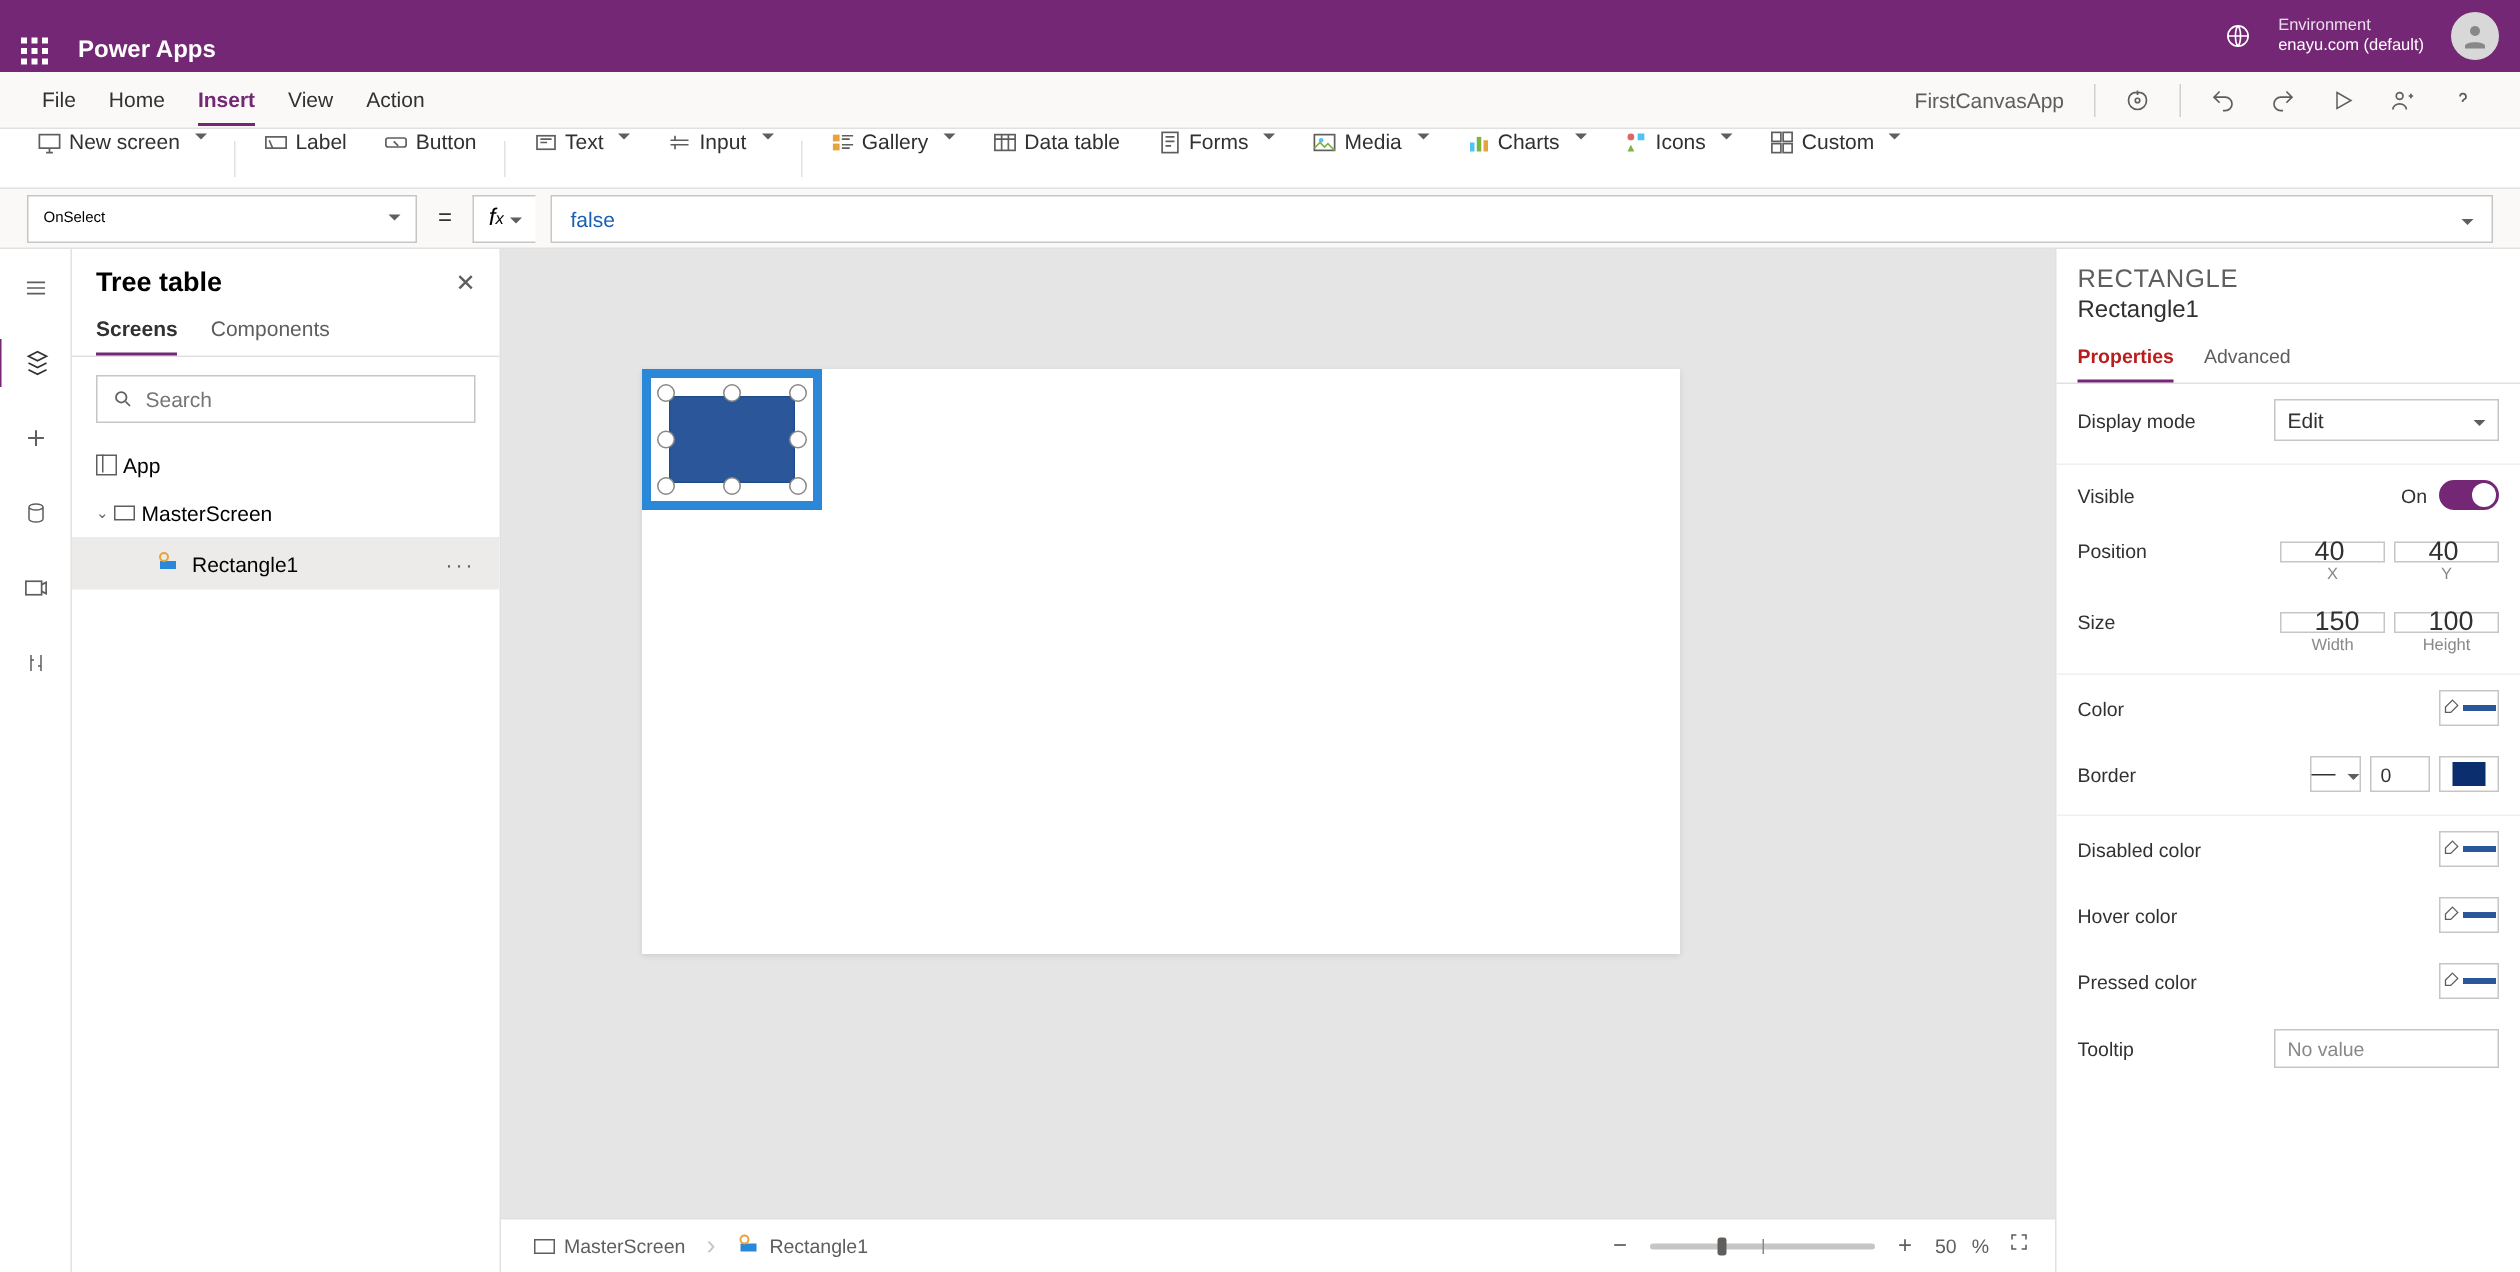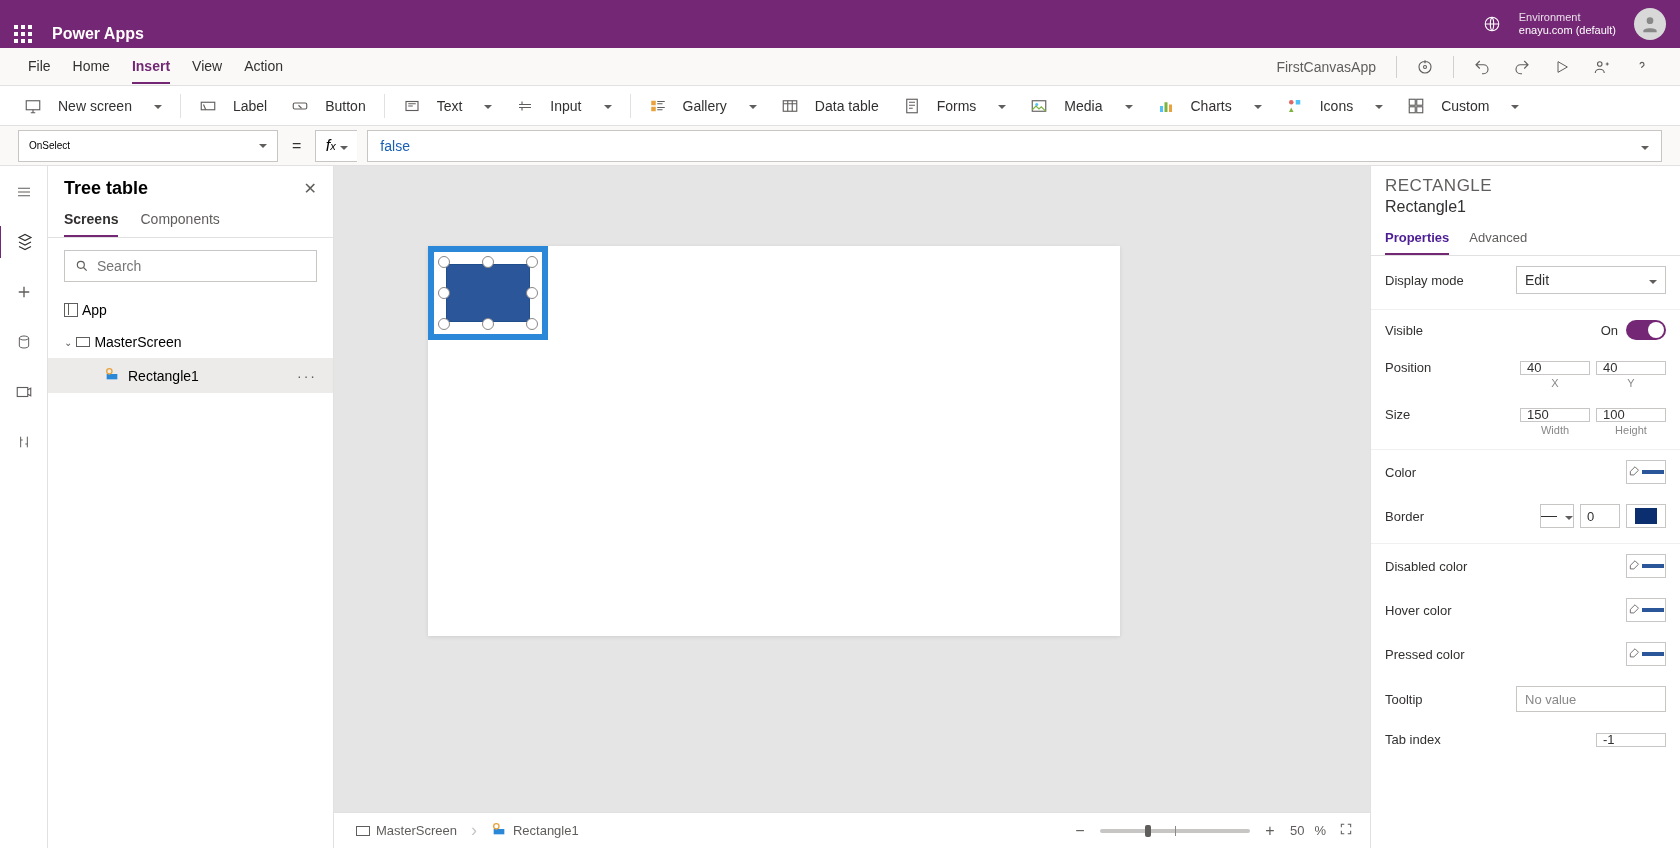"New screen" .rgroup { align-items: center -> none; gap: 16px -> 4px }
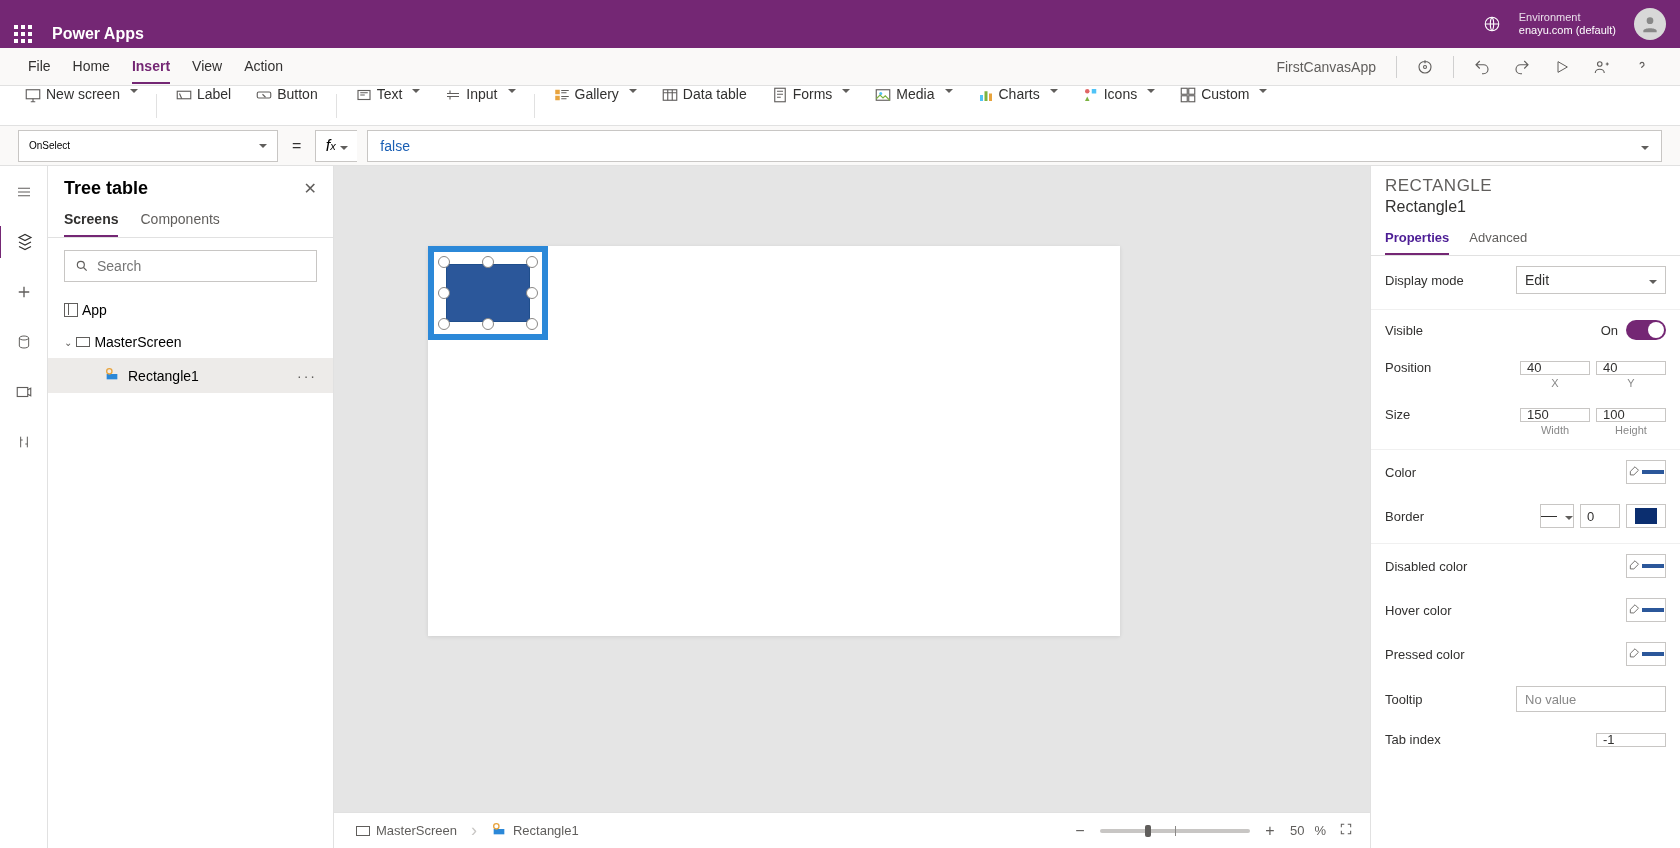"Properties" .props .ptab.active { color: #4c1d95 -> #b91c1c }
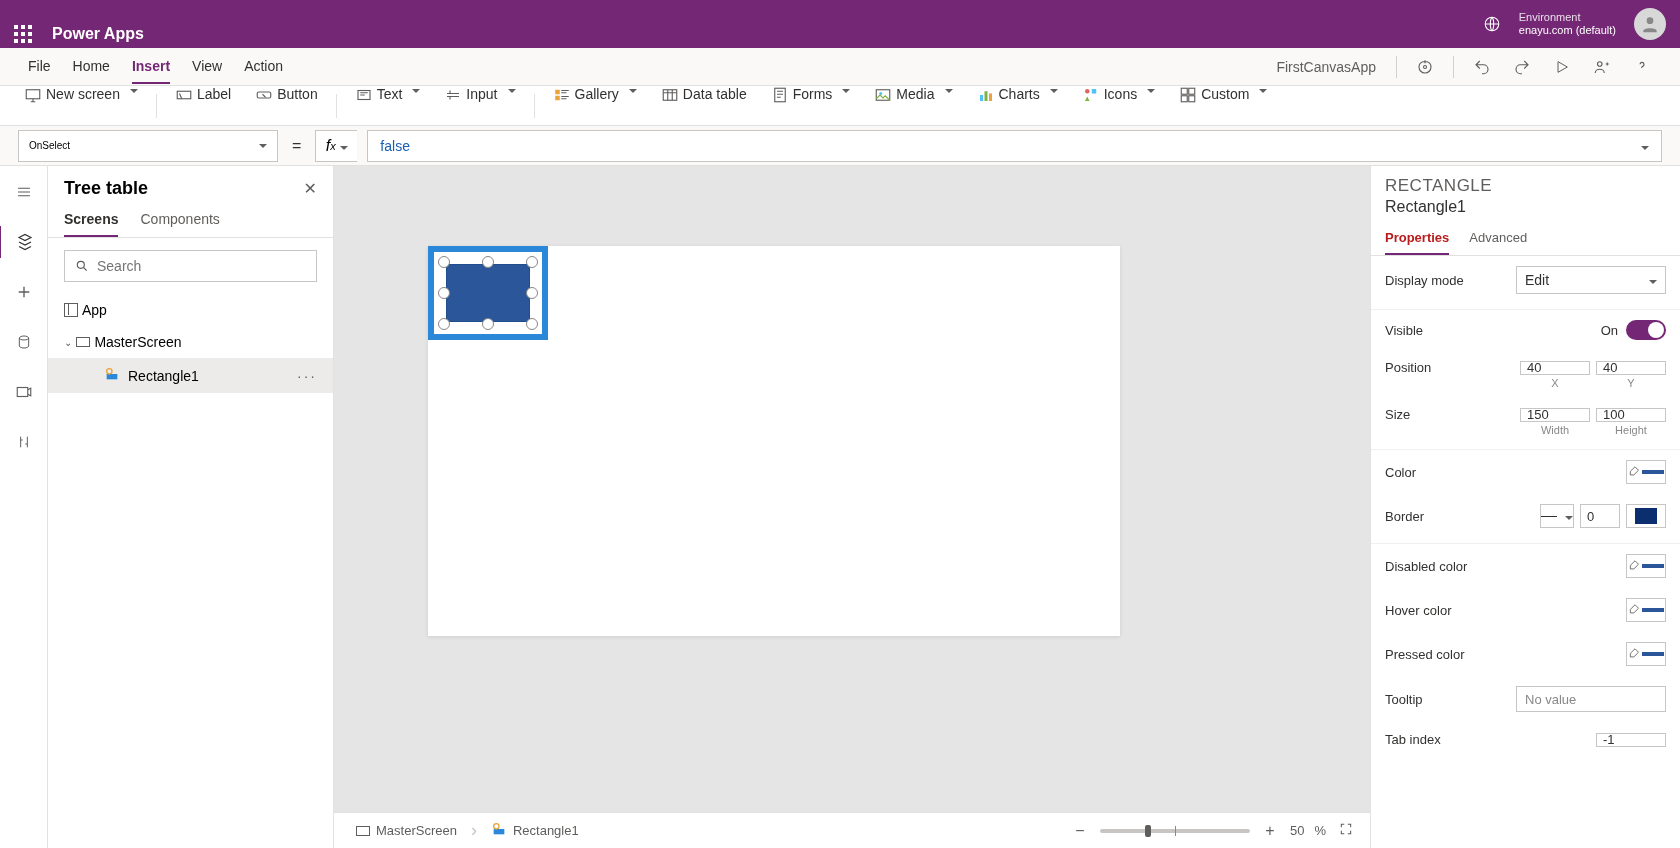"40" .numbox { font-size: 13px -> 18px; padding: 0 6px -> 0 22px }
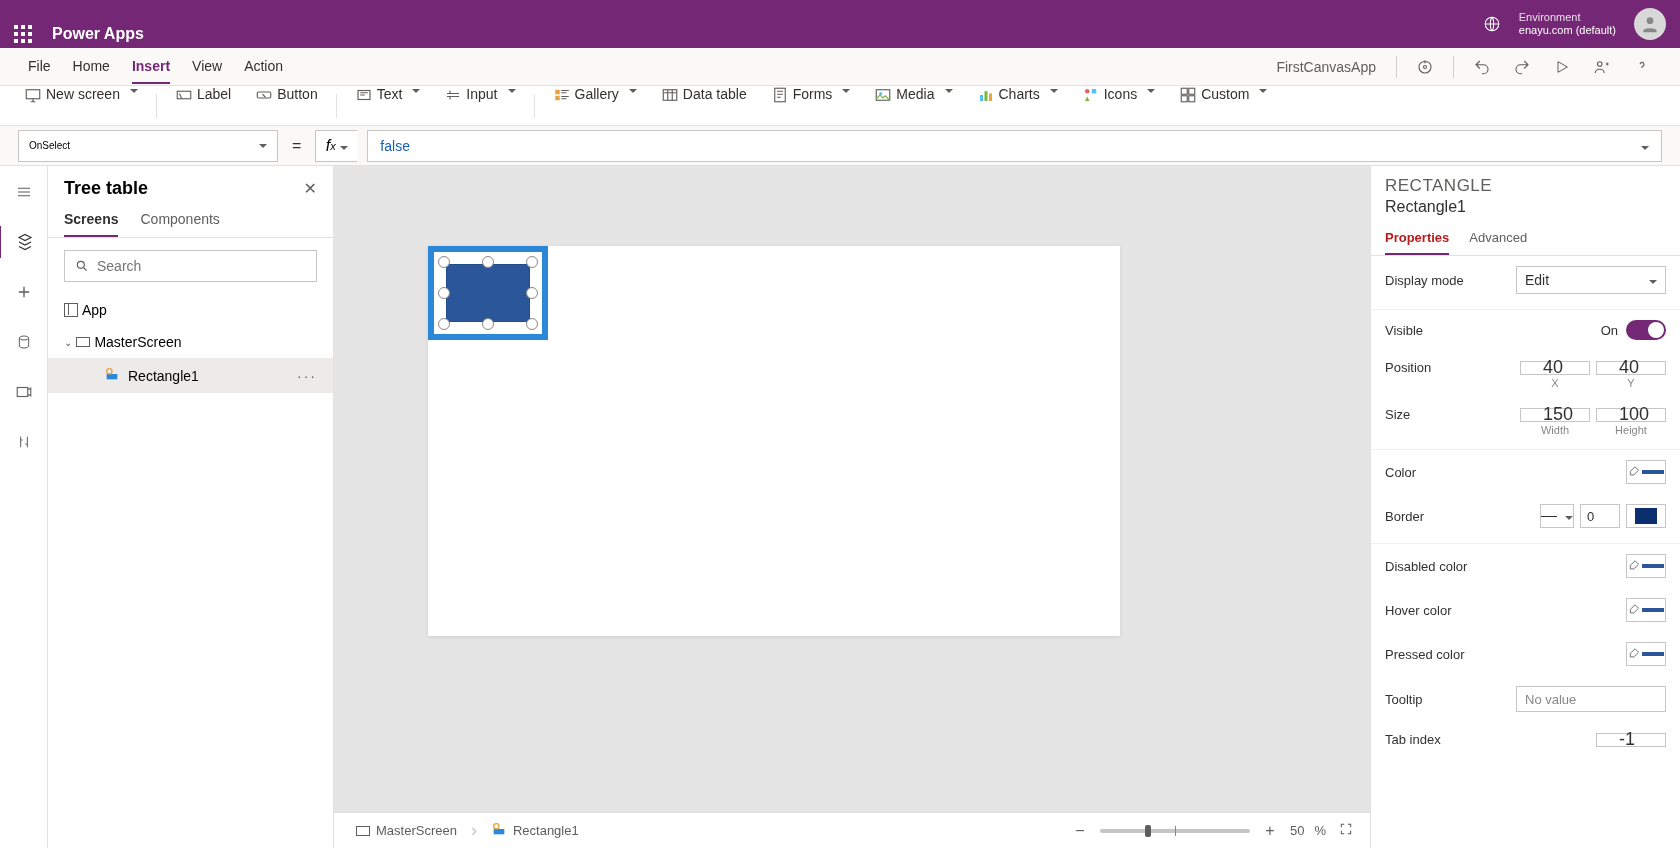"Tab index" div.prow { html: <div> <span>Tab index</span> <div>-1</div> </div> -> none }
